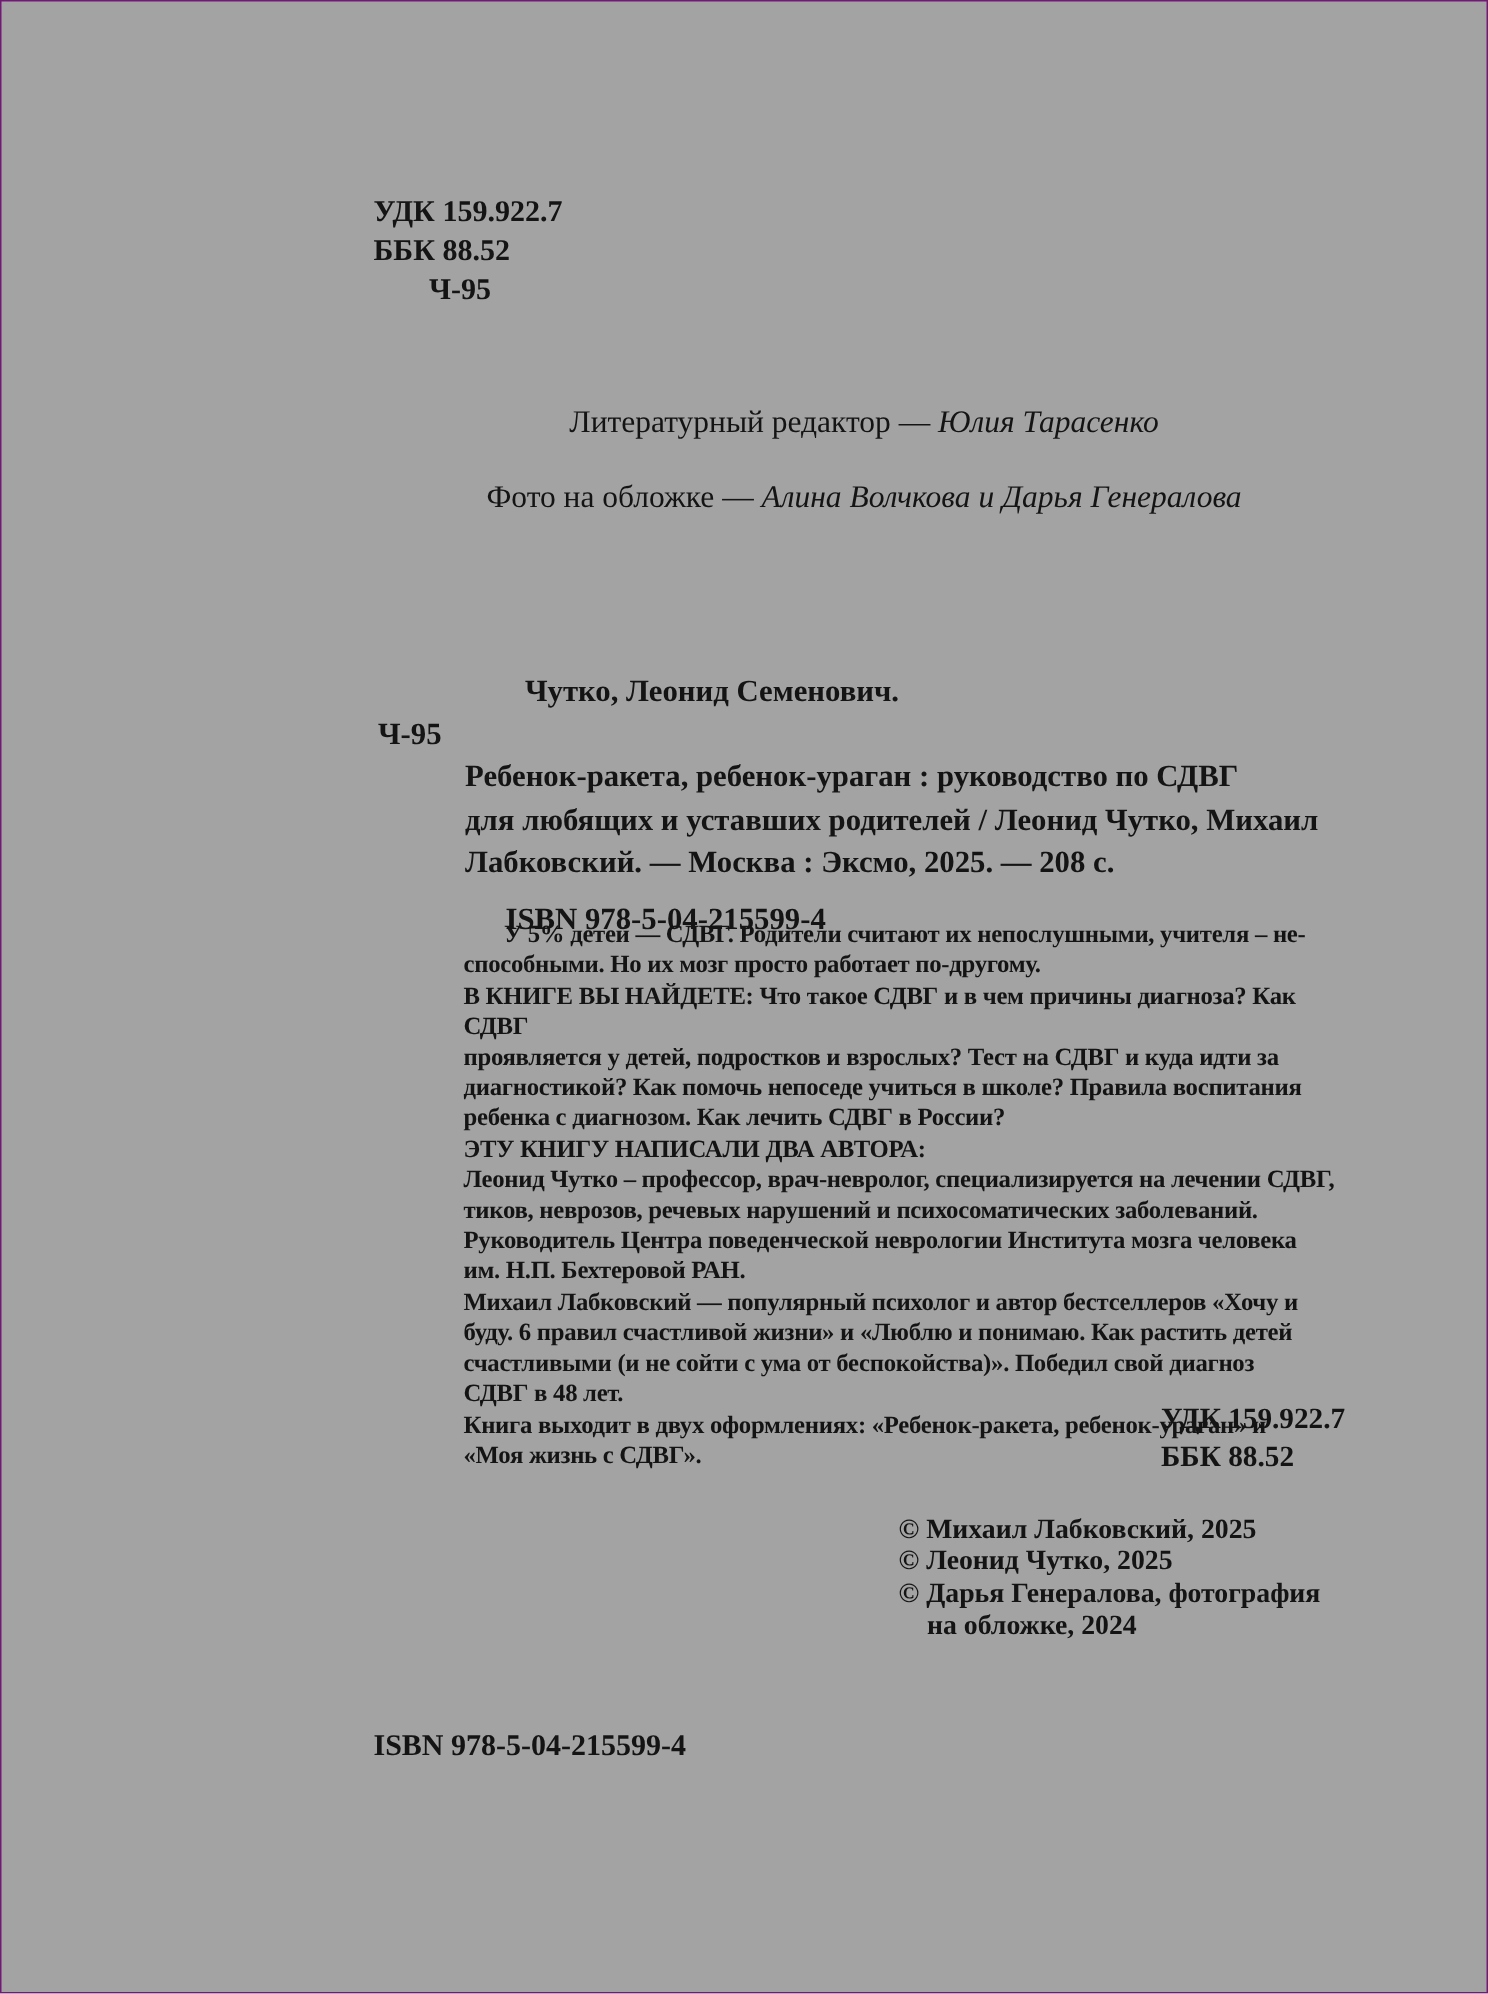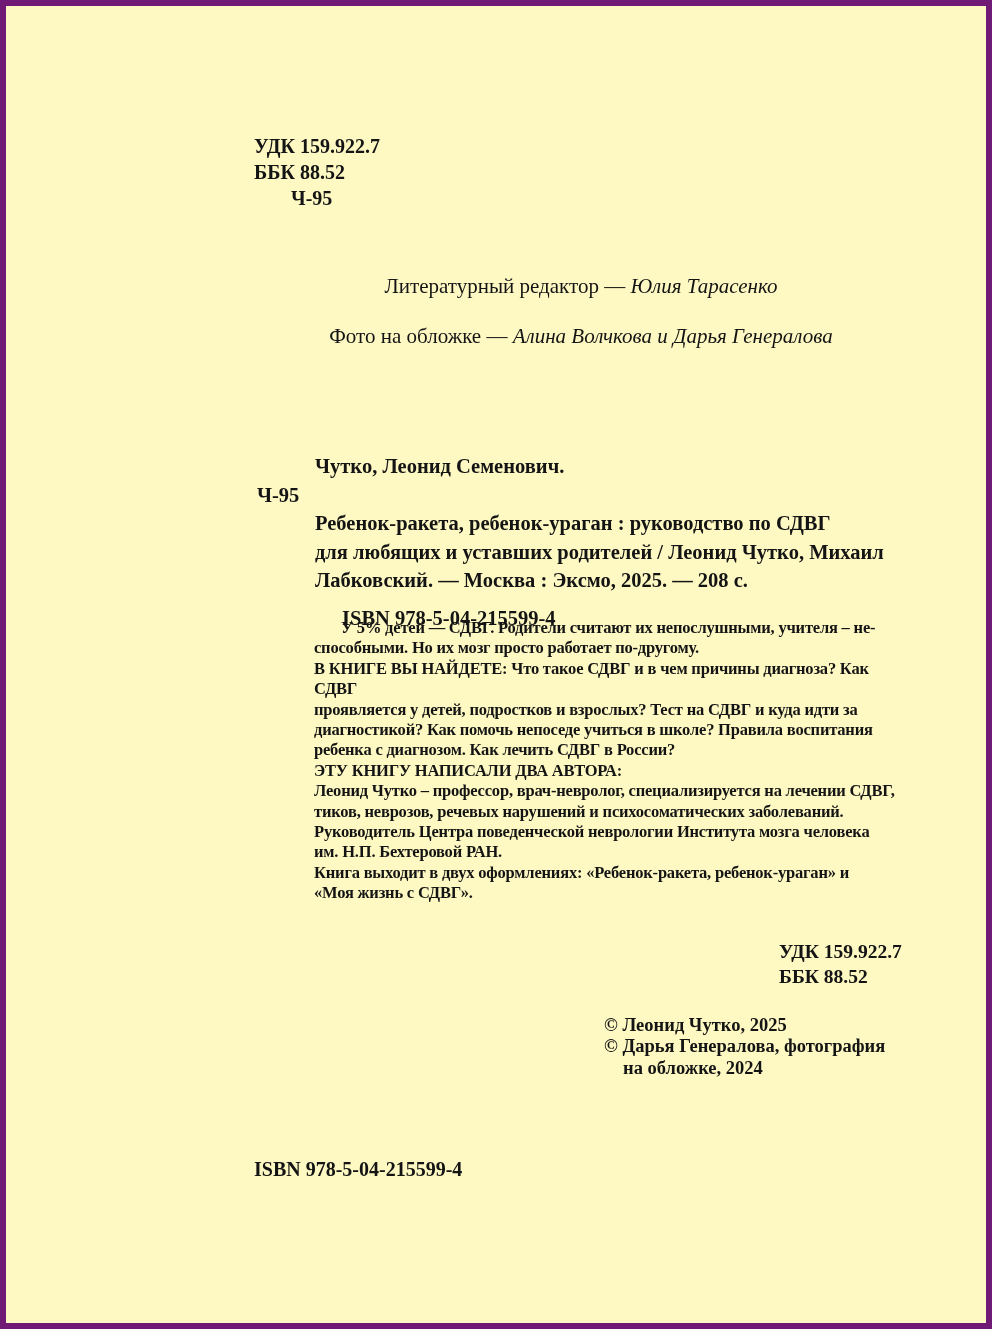"УДК 159.922.7" .page { background: #fef9c3 -> #a3a3a3; border: 6px solid #701a75 -> 1px solid #701a75 }
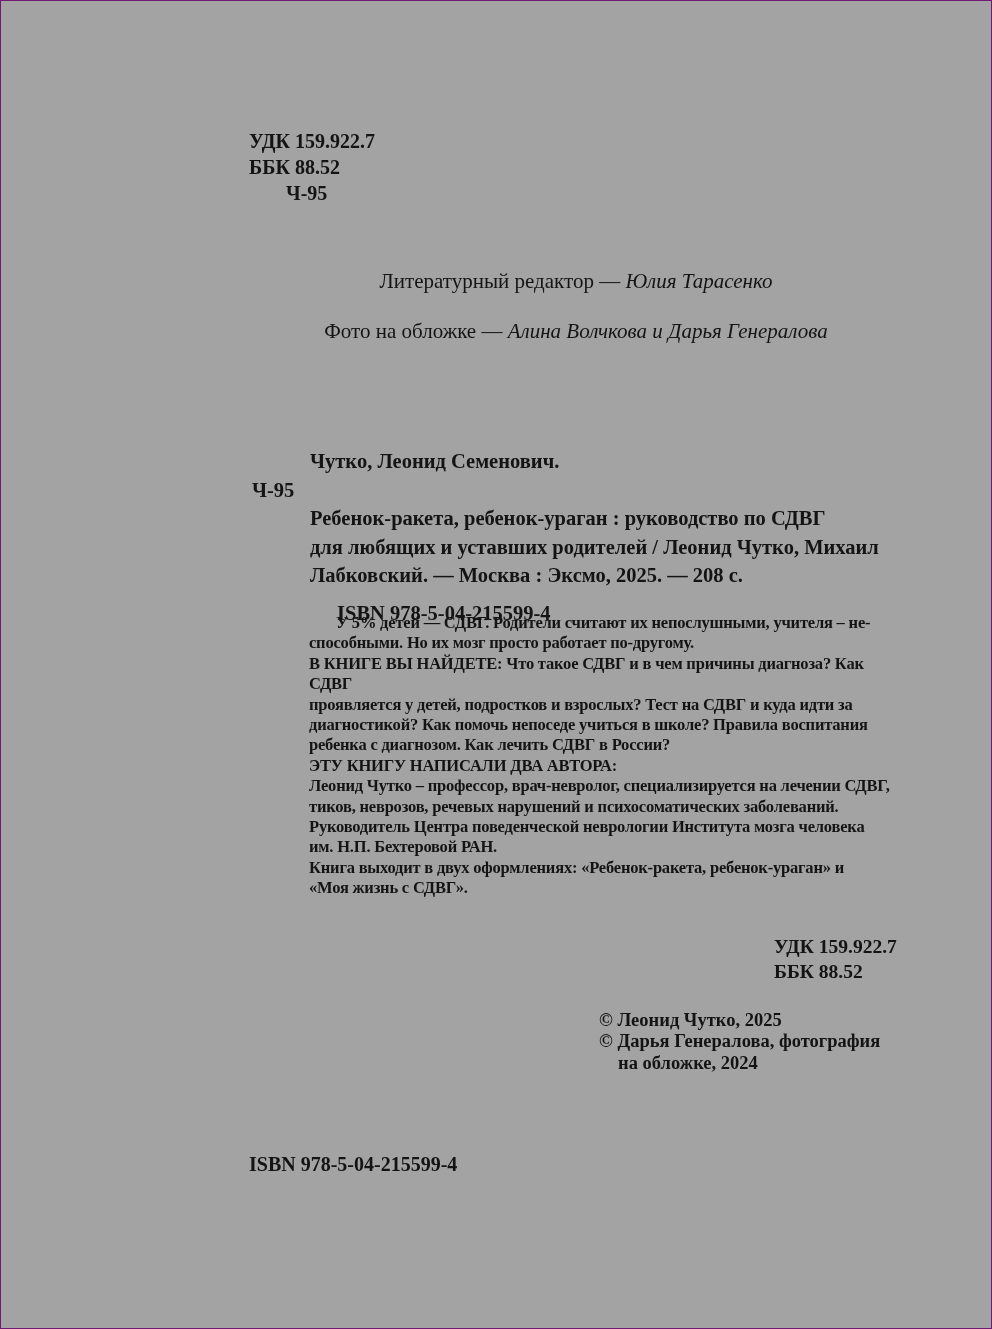"Чутко, Леонид Семенович." .card-heading { margin-left: none -> 40px }
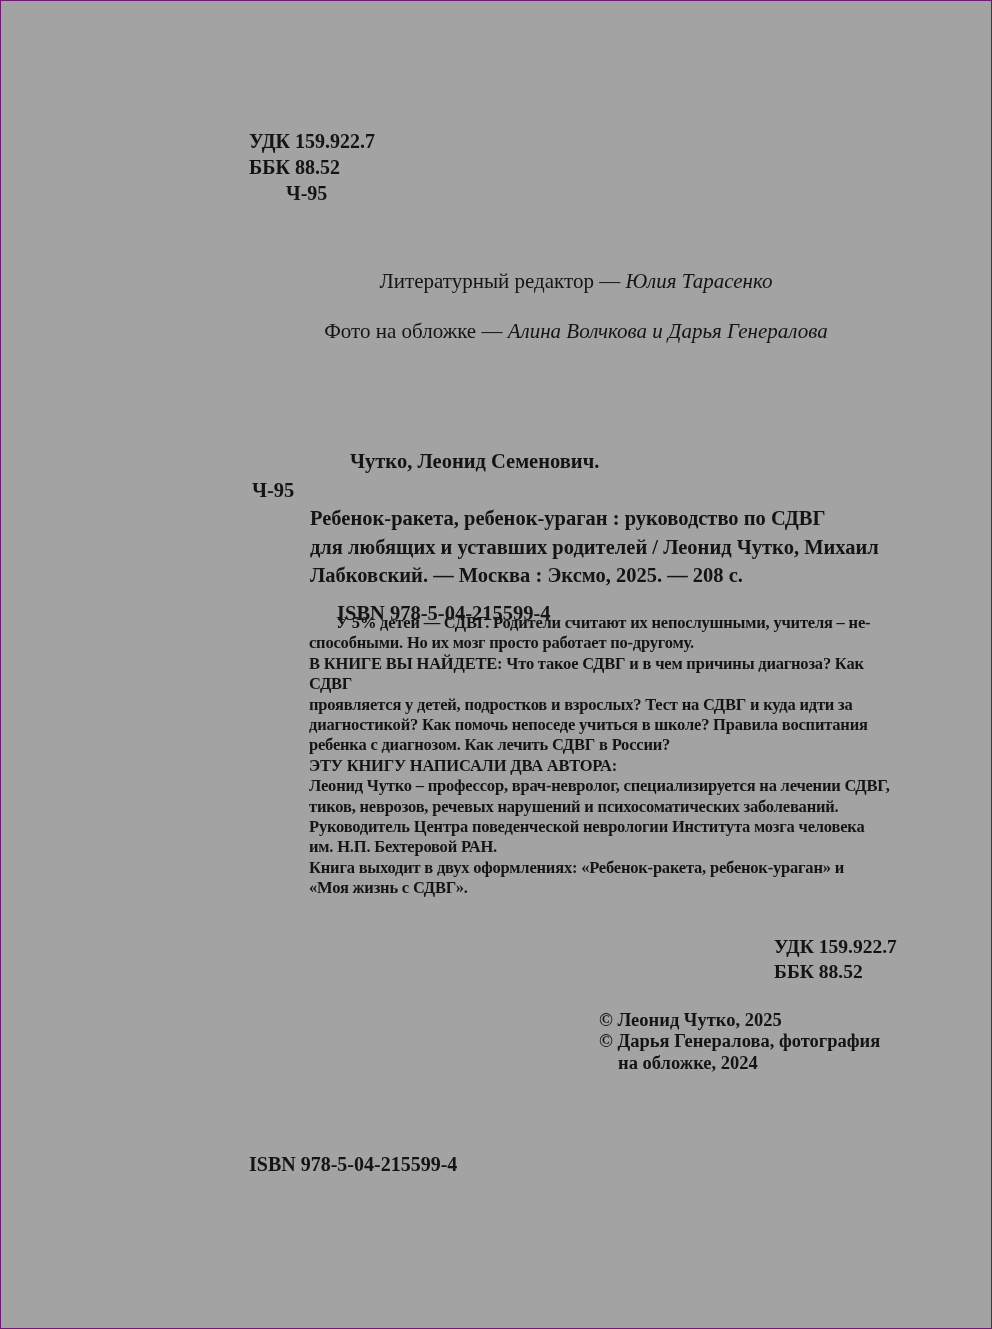"Михаил Лабковский — популярный психолог" p { html: none -> <p>Михаил Лабковский — популярный психолог и автор бестселлеров «Хочу и буду. 6 правил счастливой жизни» и «Люблю и понимаю. Как растить детей счастливыми (и не сойти с ума от беспокойства)». Победил свой диагноз СДВГ в 48 лет.</p> }
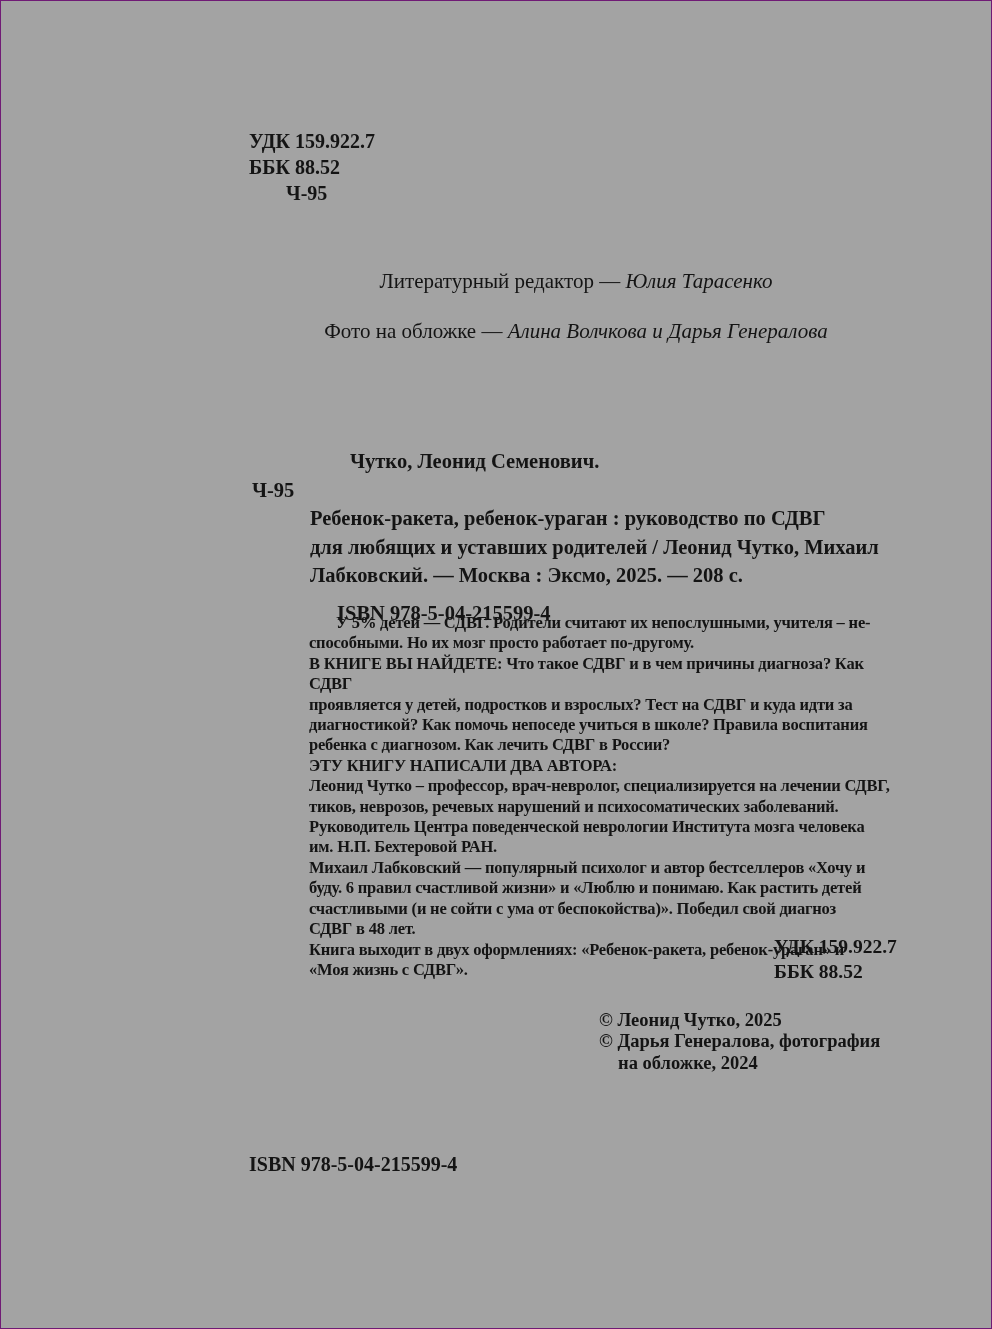"© Михаил Лабковский, 2025" div.entry { html: none -> <div>© Михаил Лабковский, 2025</div> }
